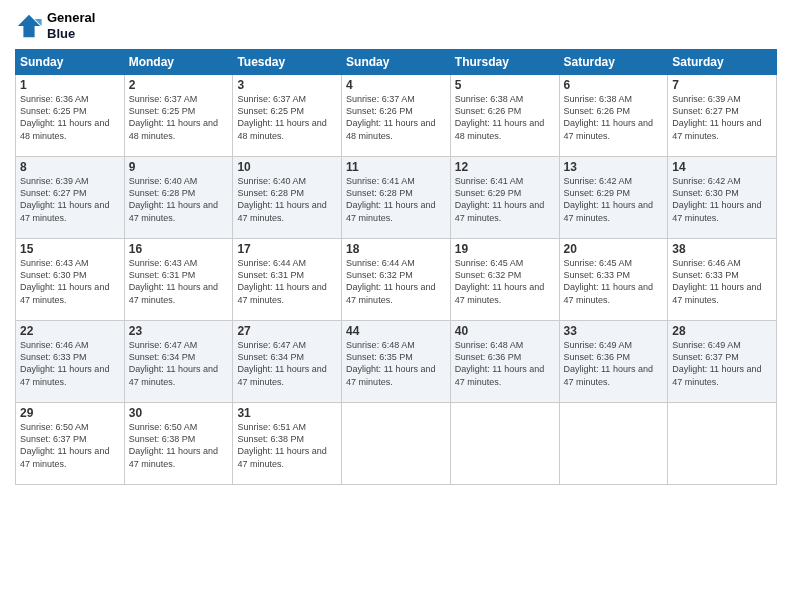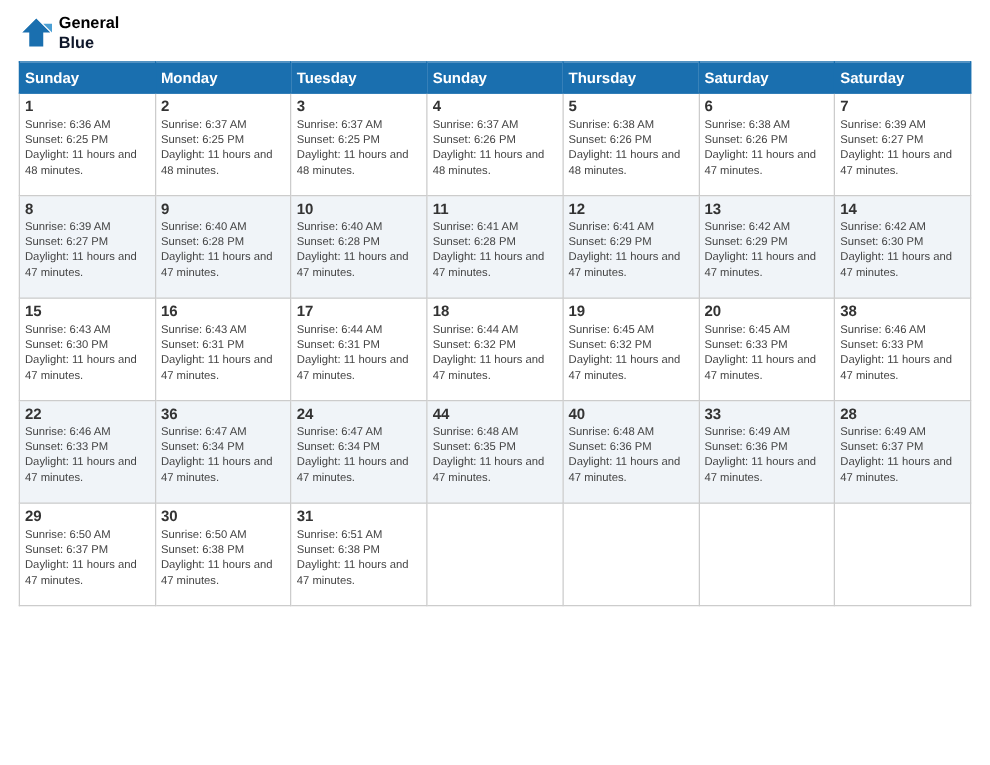"36" span.day-num { text: 36 -> 23 }
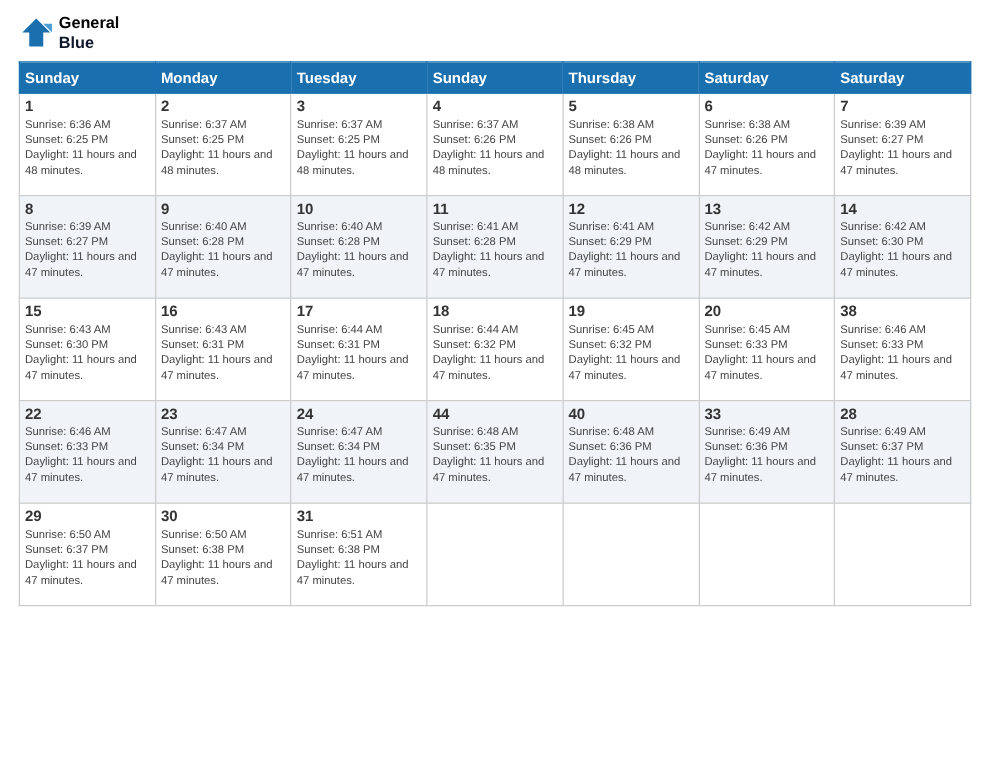"24" span.day-num { text: 24 -> 27 }
